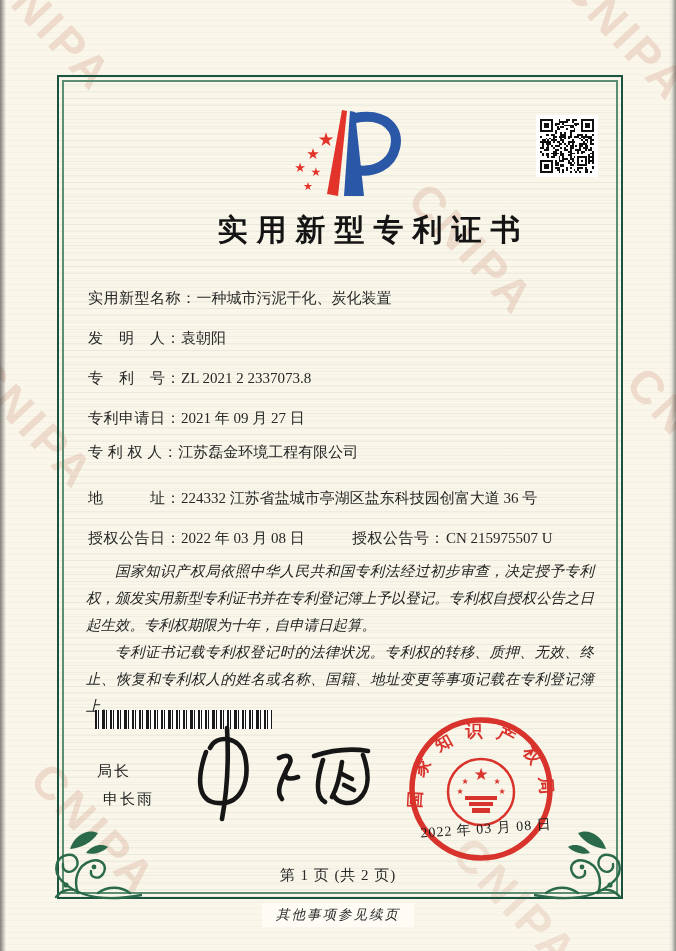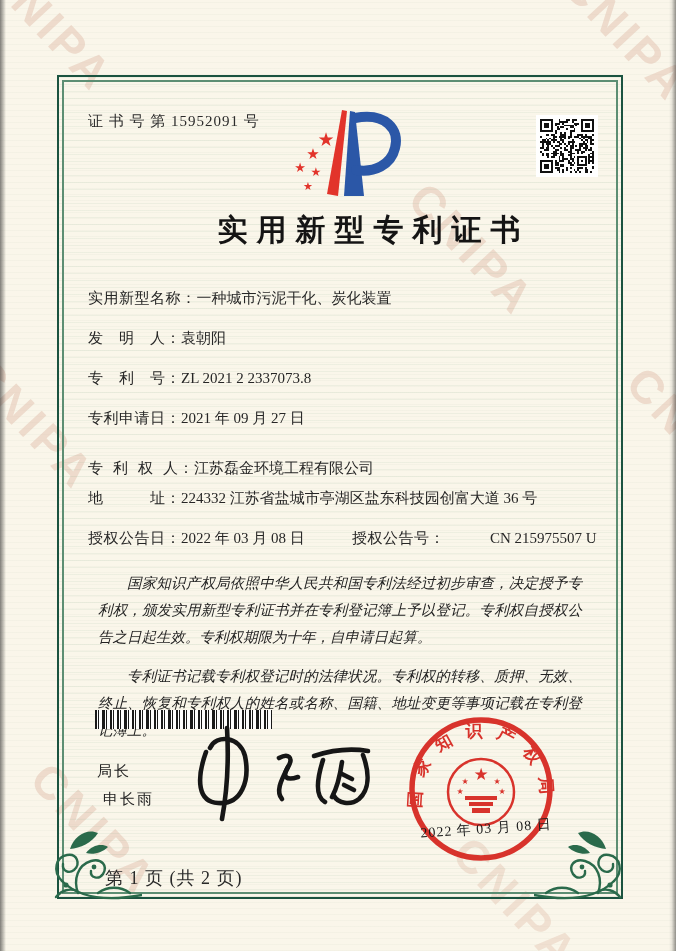"证 书 号 第 15952091" div.cert-no { html: <div>证 书 号 第 15952091 号</div> -> none }
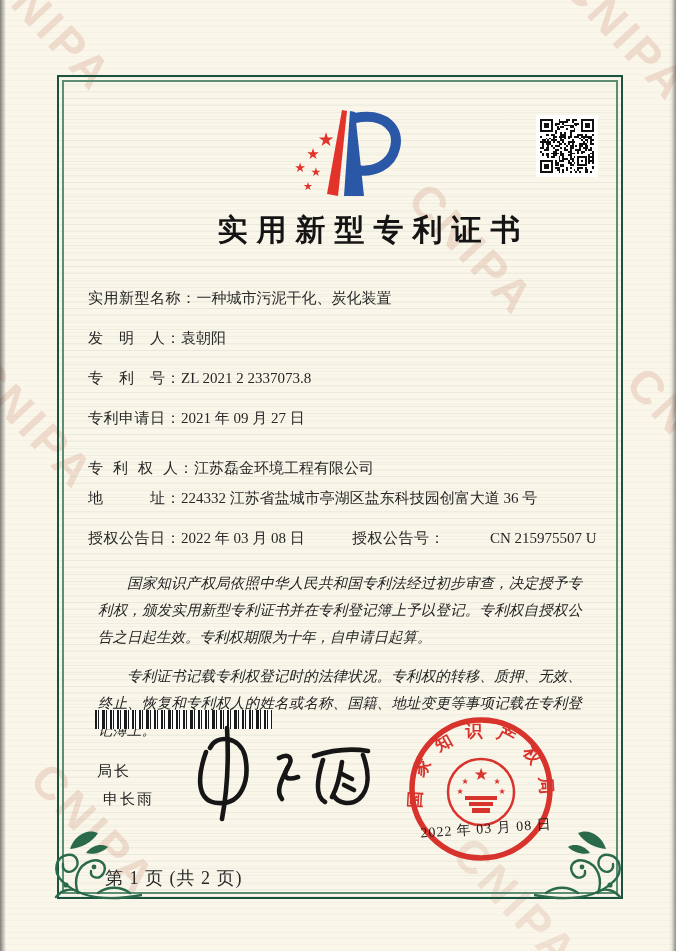"专 利 权 人：江苏磊金环境工程有限公司" .r4 { font-family: Liberation Mono, monospace -> none; top: 172px -> 154px }
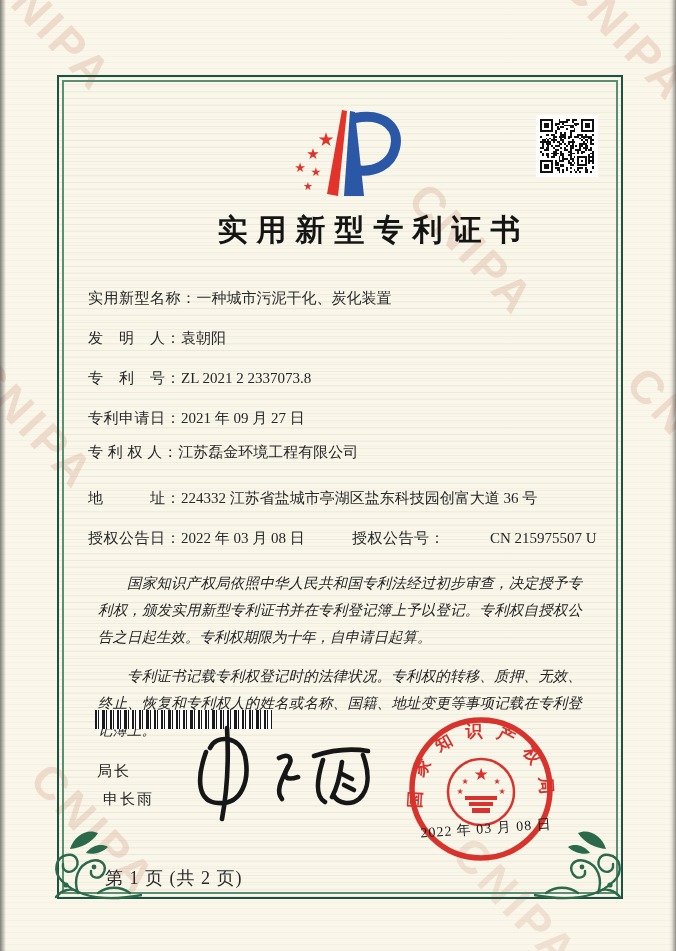"CN 215975507 U" .grant-no-val { margin-left: 44px -> none }
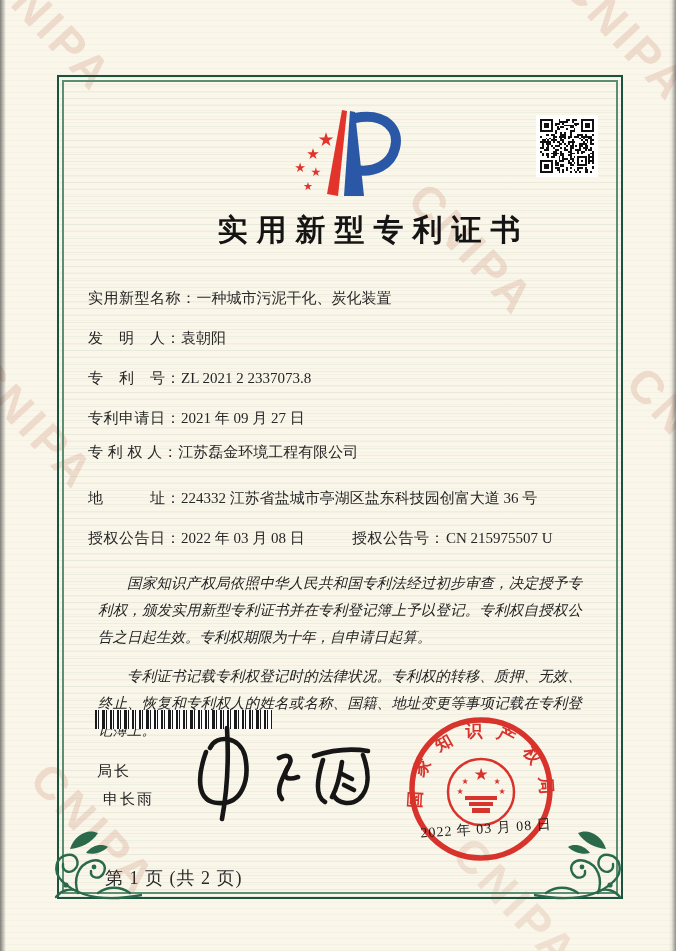"国家知识产权局依照中华人民共和国专利法经过初步审查，决定授予专利权，颁发实用新型" .paras p { margin: 12px -> 0 }
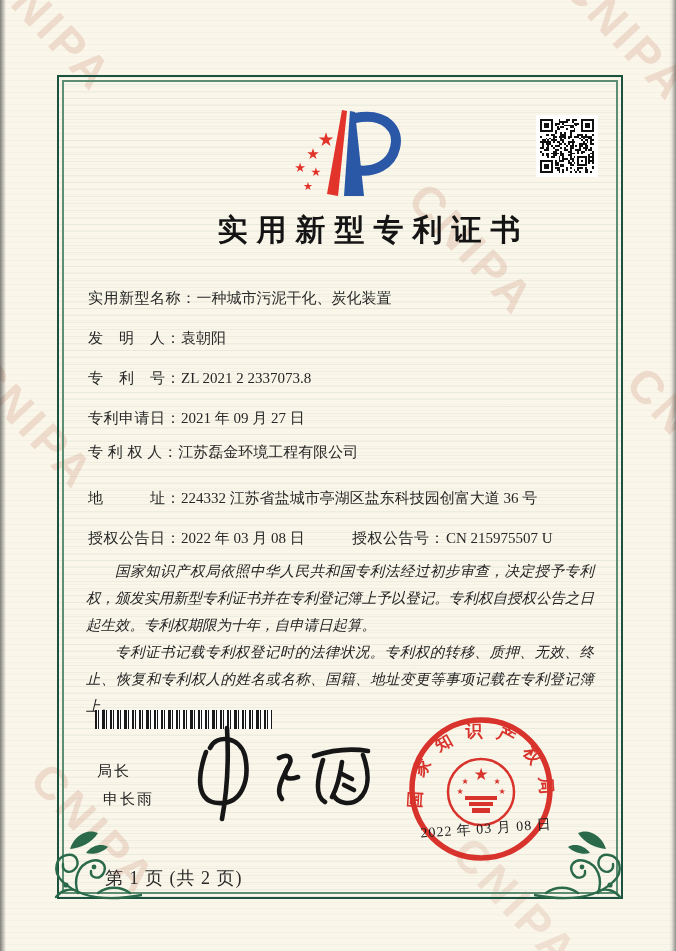"第 1 页 (共 2" .page-info { font-size: 18px -> 15px; padding-left: 48px -> none; text-align: none -> center }
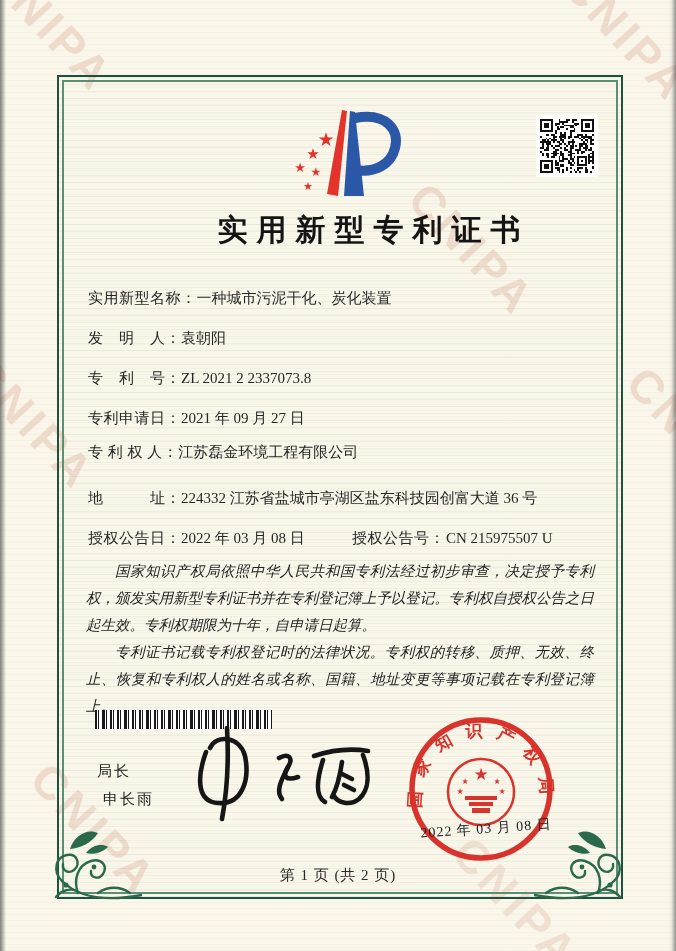"其他事项参见续页" div.continuation { html: none -> <div>其他事项参见续页</div> }
